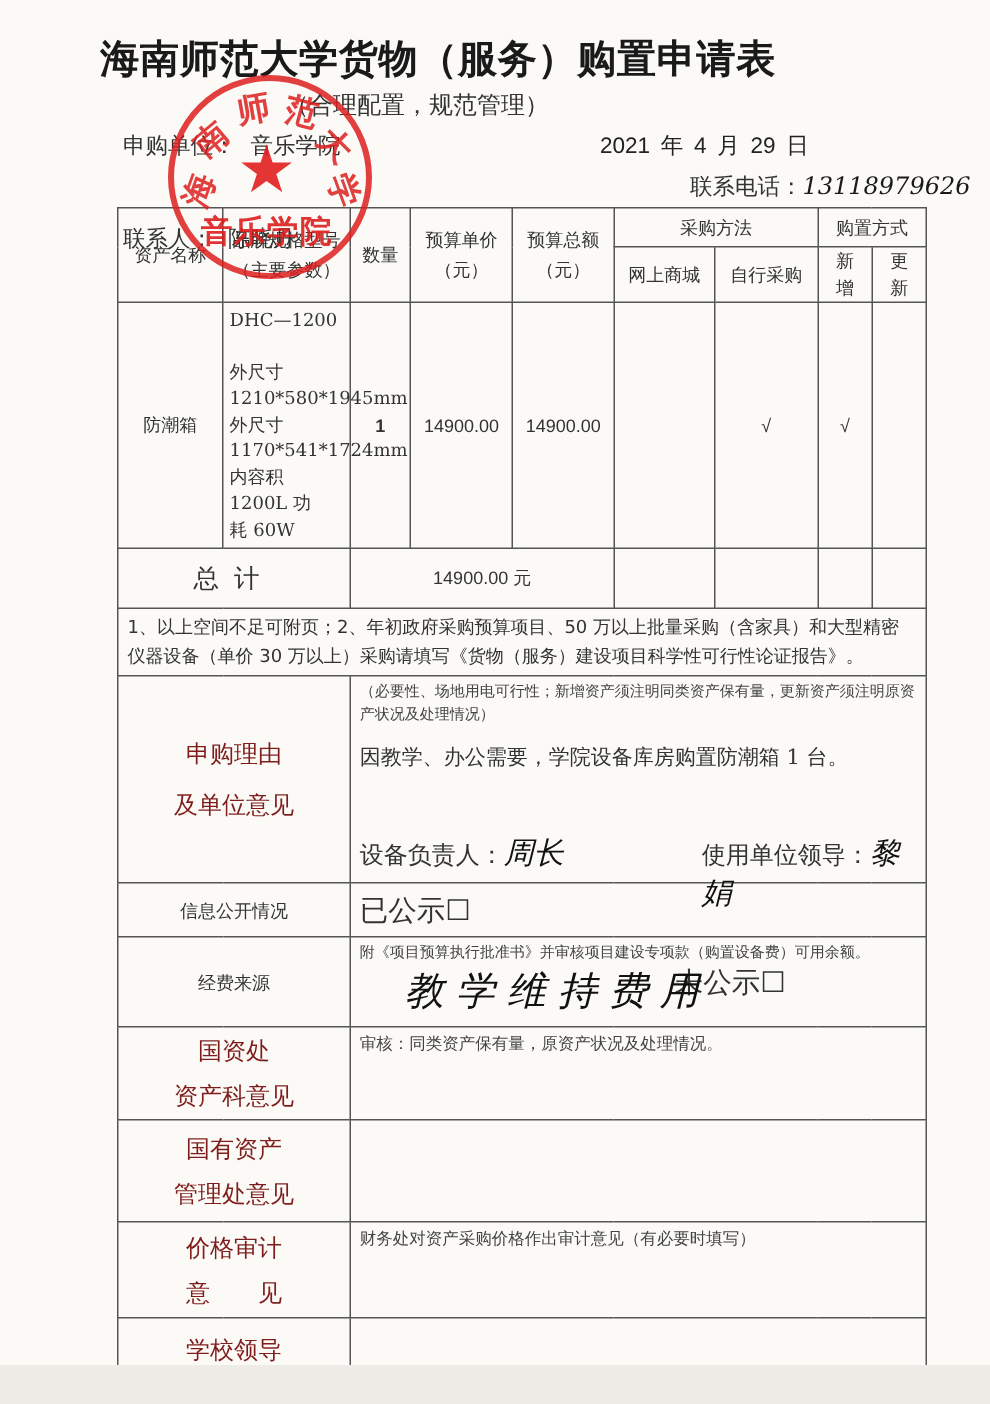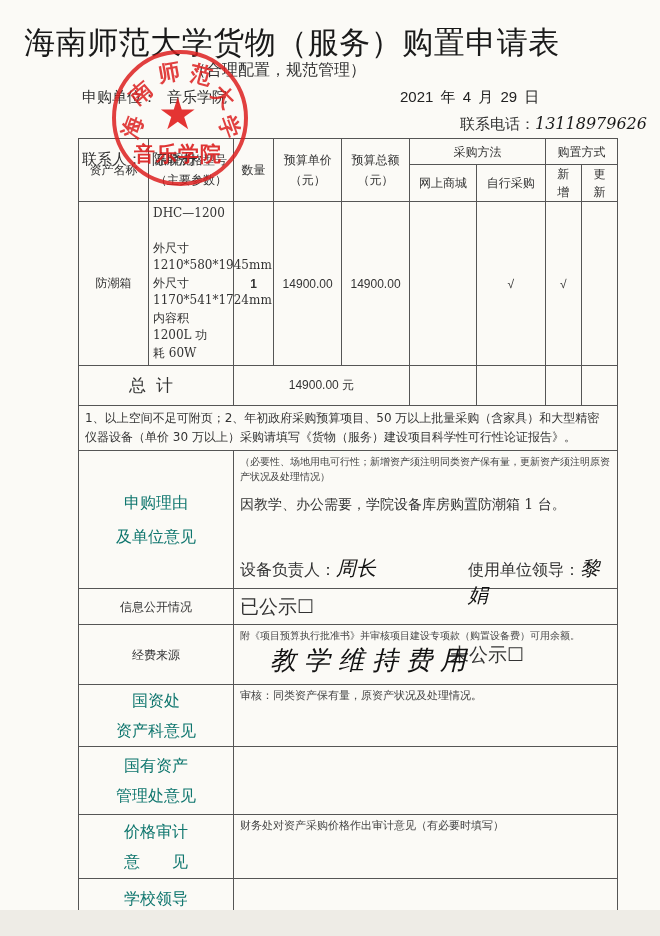"海南师范大学货物（服务）购置申请表" .title { font-size: 31px -> 26px; font-weight: normal -> bold }
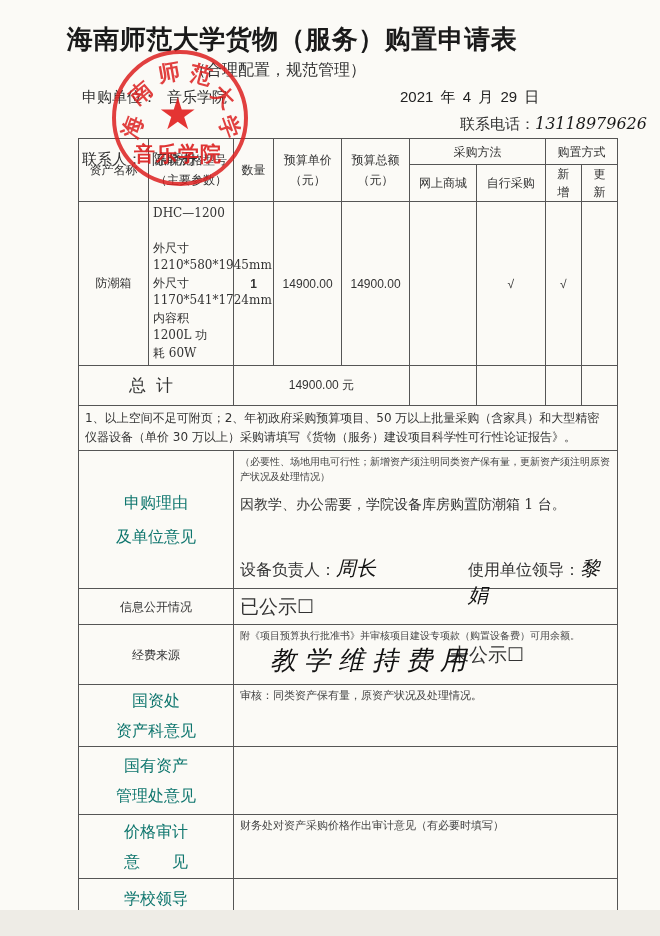"申购理由" .lbl { color: #0f766e -> #7f1d1d }
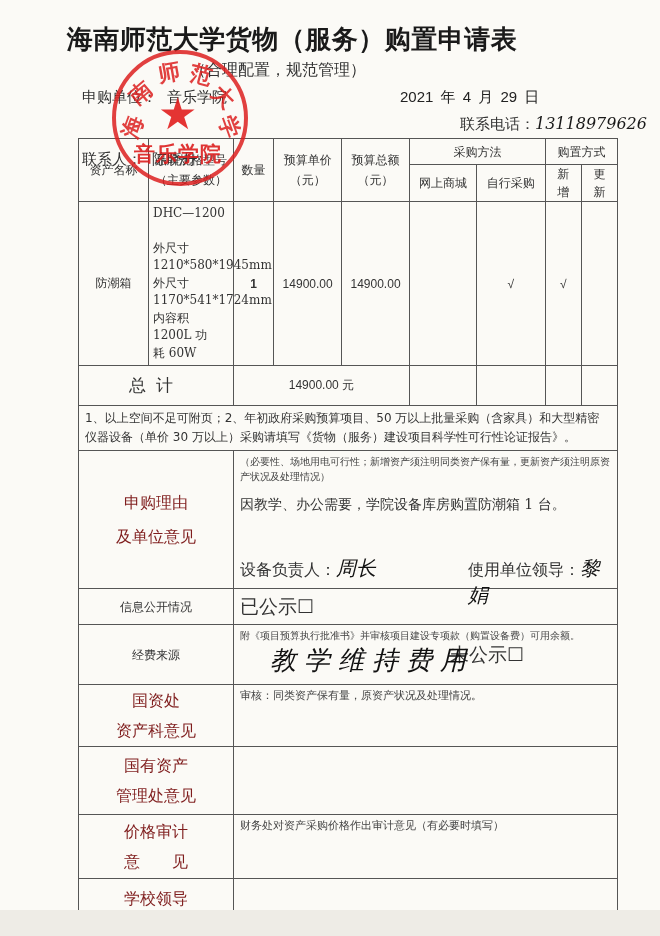"学校领导" div.lbl { font-family: Liberation Mono, monospace -> none }
